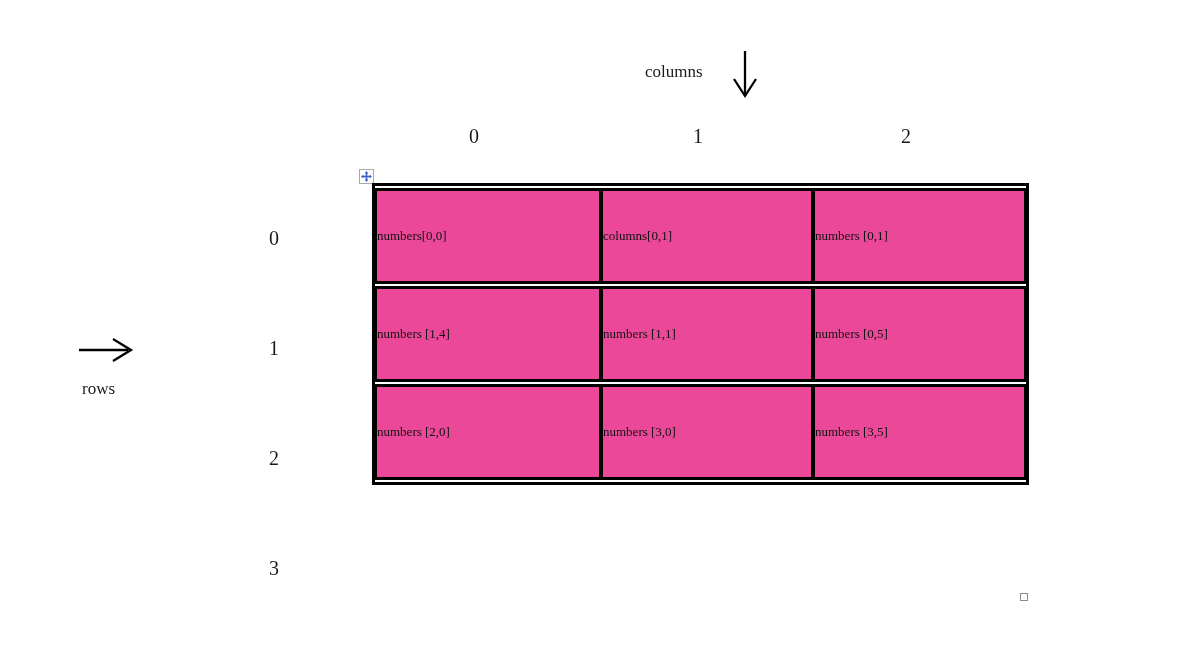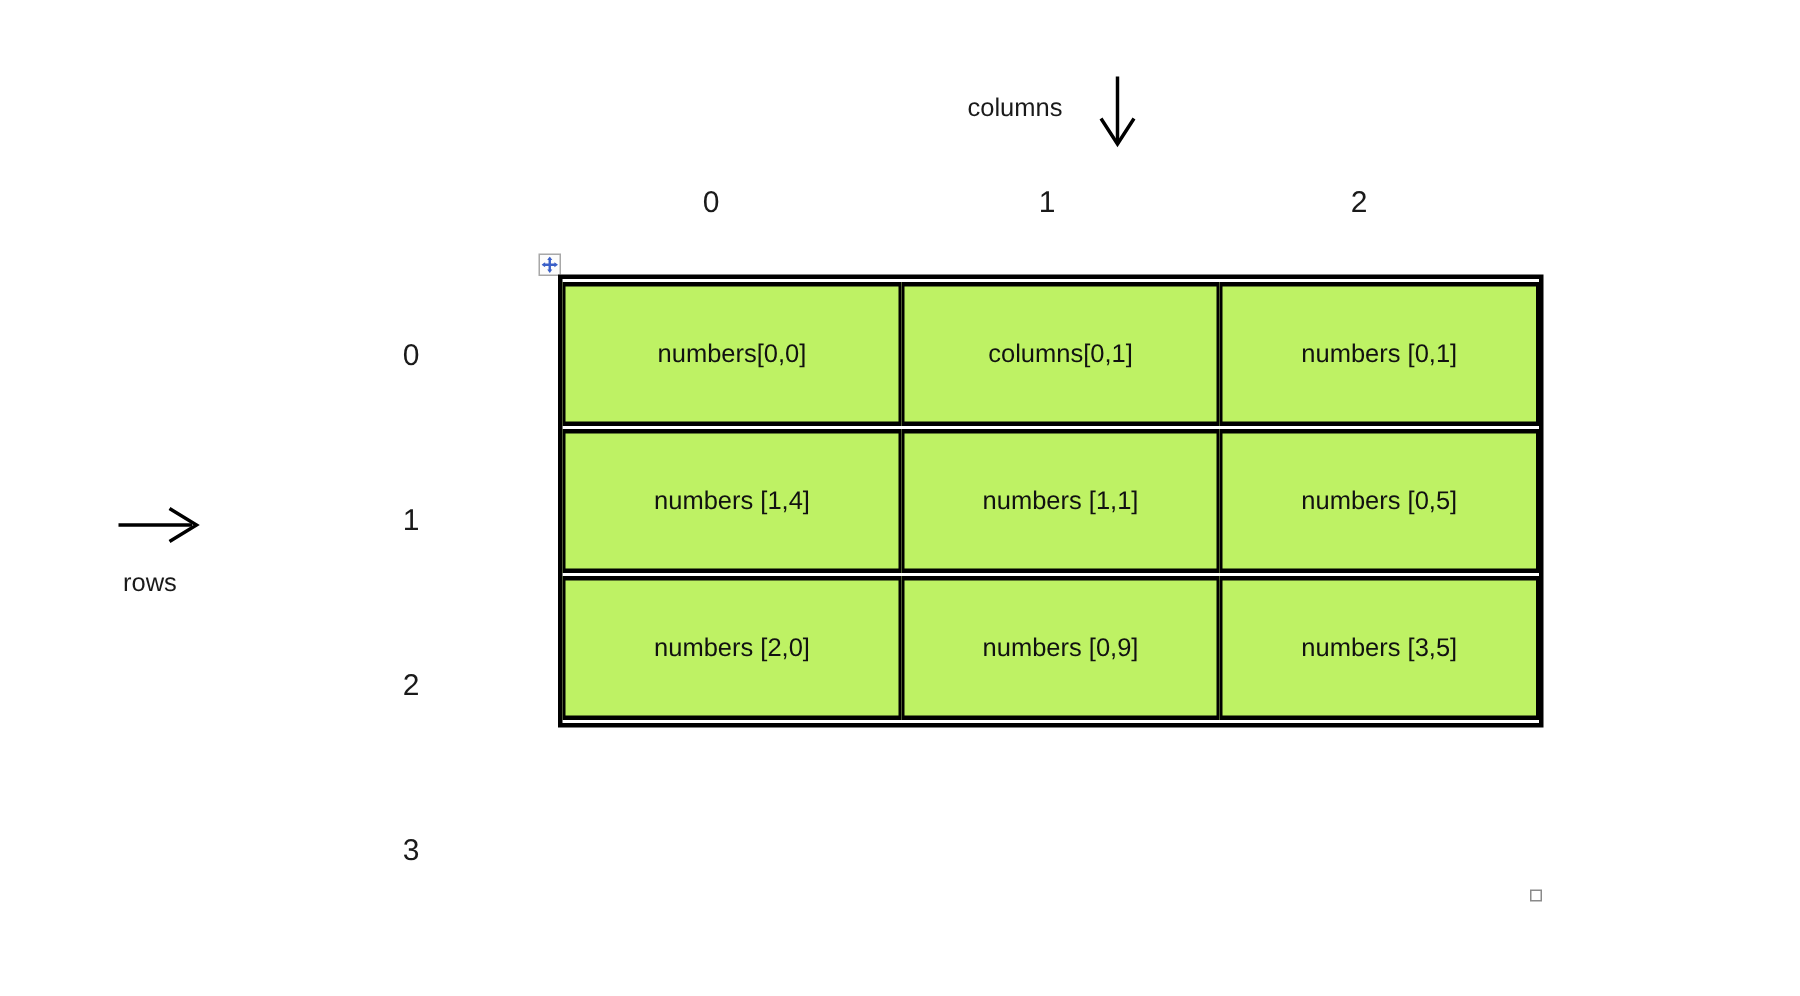"columns" #canvas { font-family: Liberation Sans, sans-serif -> Liberation Serif, serif }
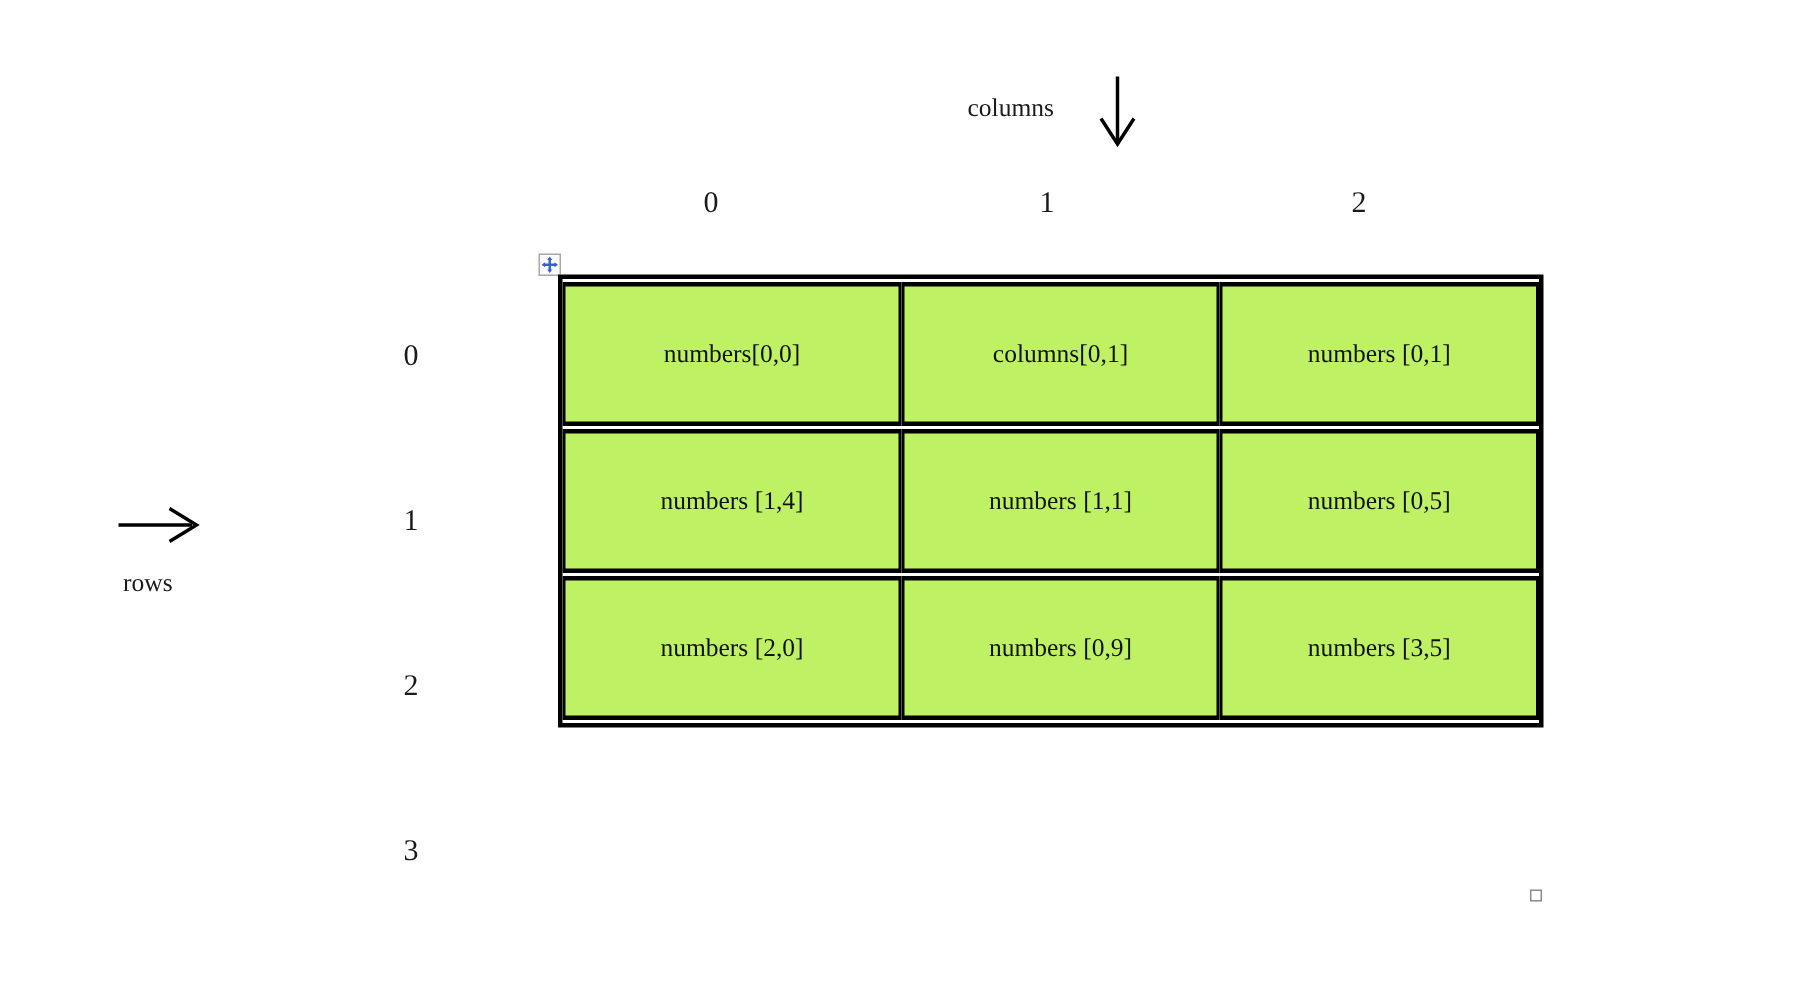"numbers[0,0]" table.grid td { background: #bef264 -> #ec4899; font-size: 17px -> 13px; text-align: center -> left }
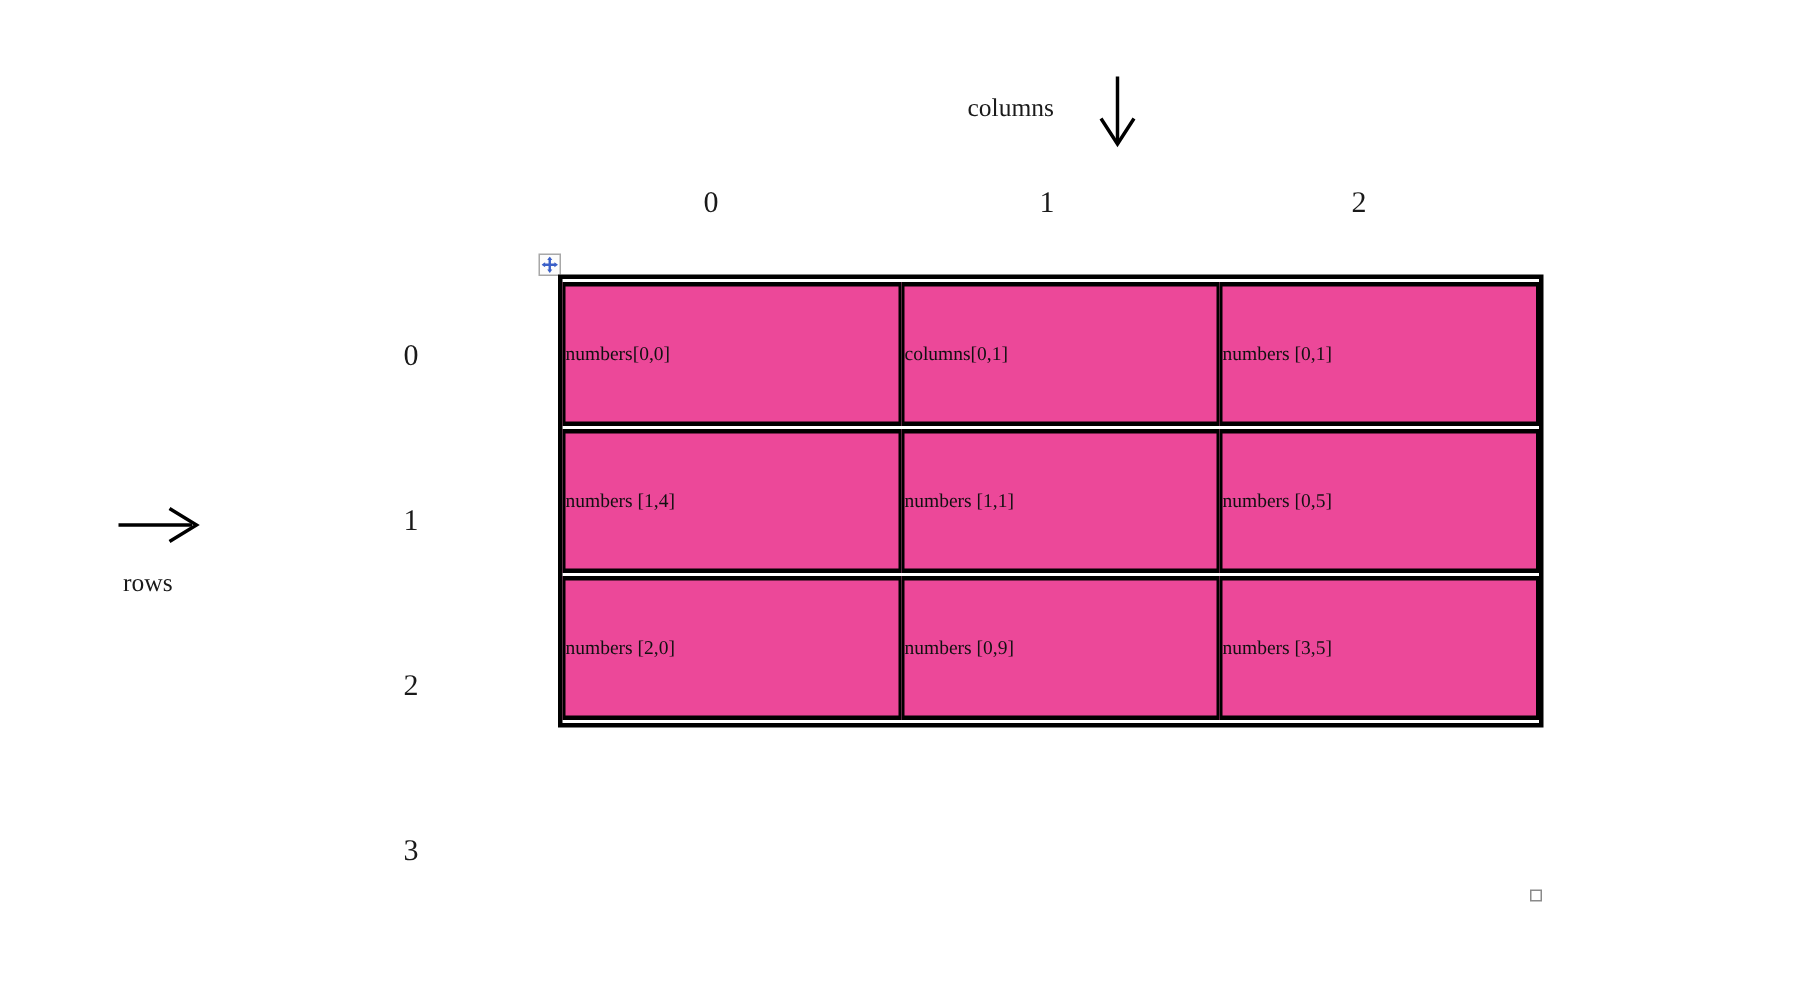"numbers [0,9]" td { text: 0,9 -> 3,0 }
